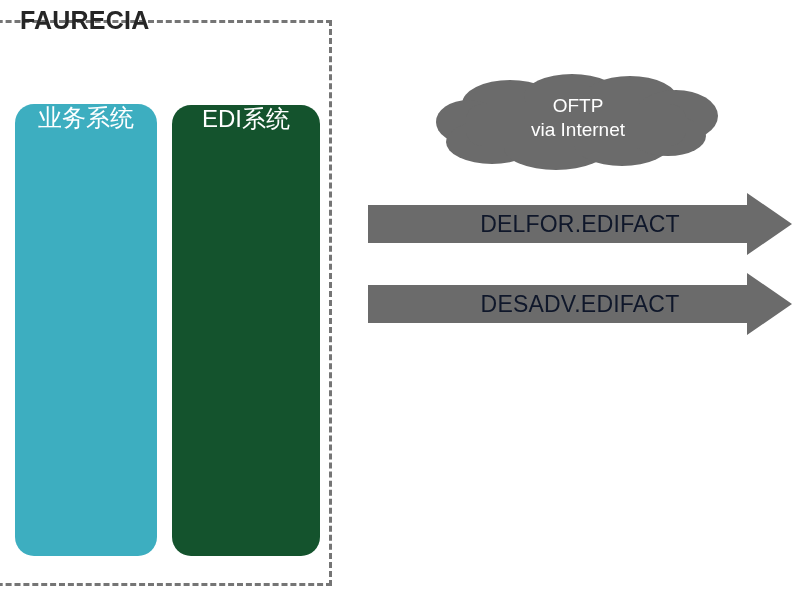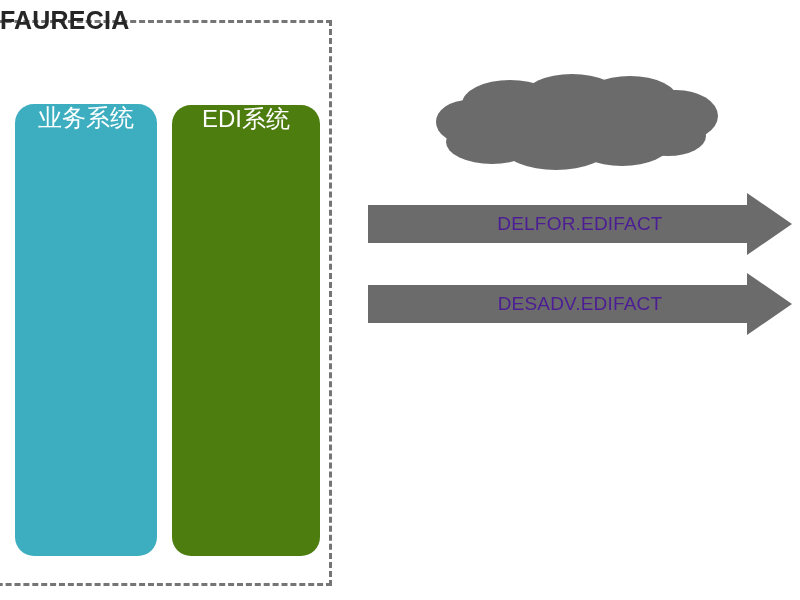"FAURECIA" .company-title { left: 0 -> 20px }
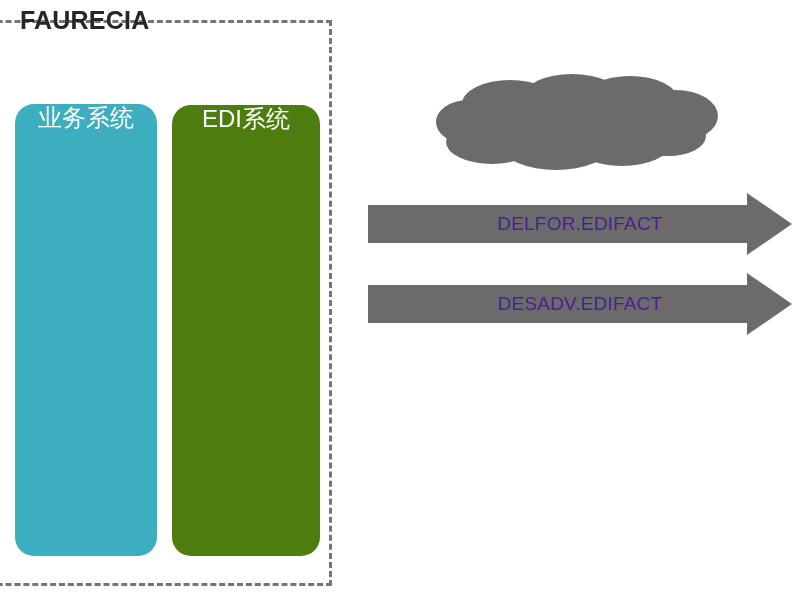"EDI系统" .system-box-edi { background: #4d7c0f -> #14532d }
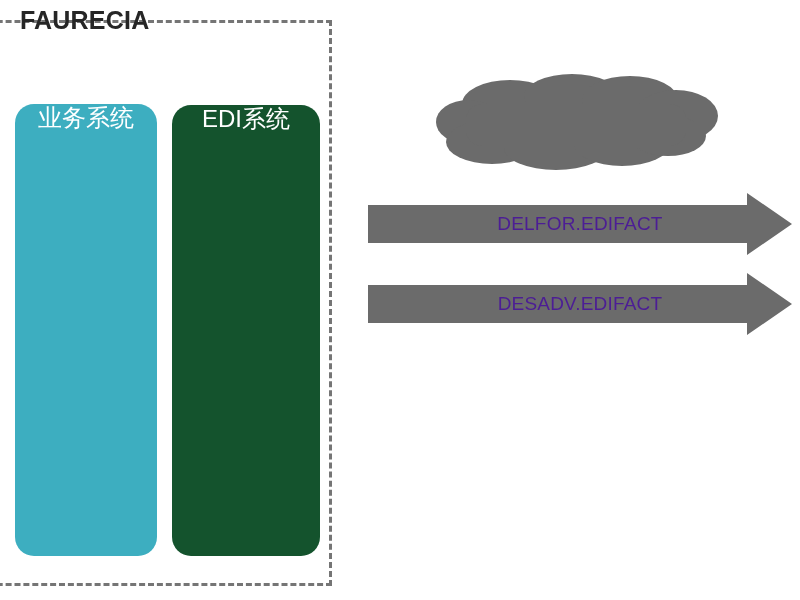"OFTP" div.cloud-label { html: none -> <div> <span>OFTP</span> <span>via Internet</span> </div> }
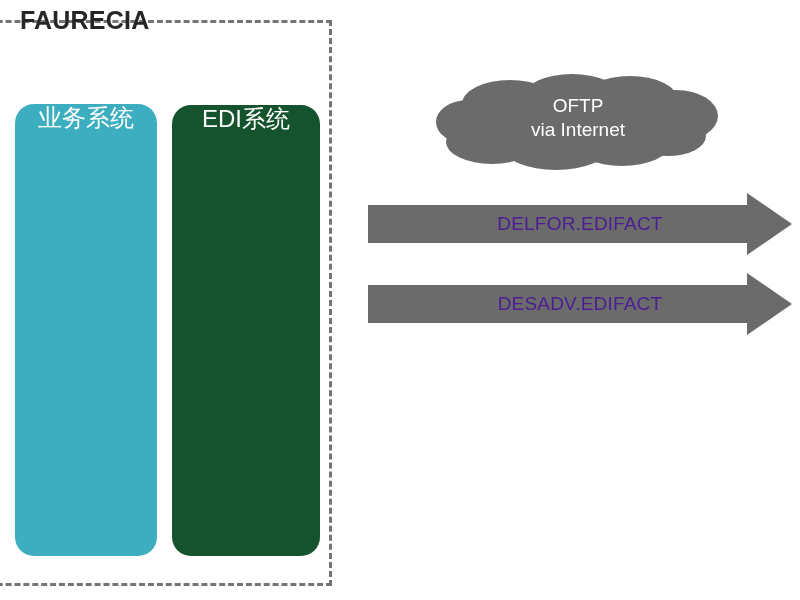"DELFOR.EDIFACT" .flow-arrow .arrow-label { color: #4c1d95 -> #0f172a; font-size: 19px -> 23px }
